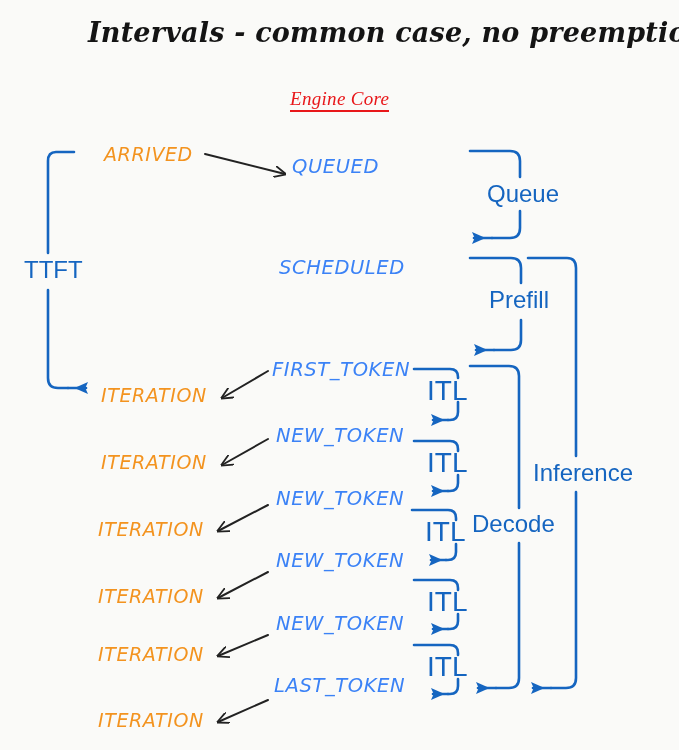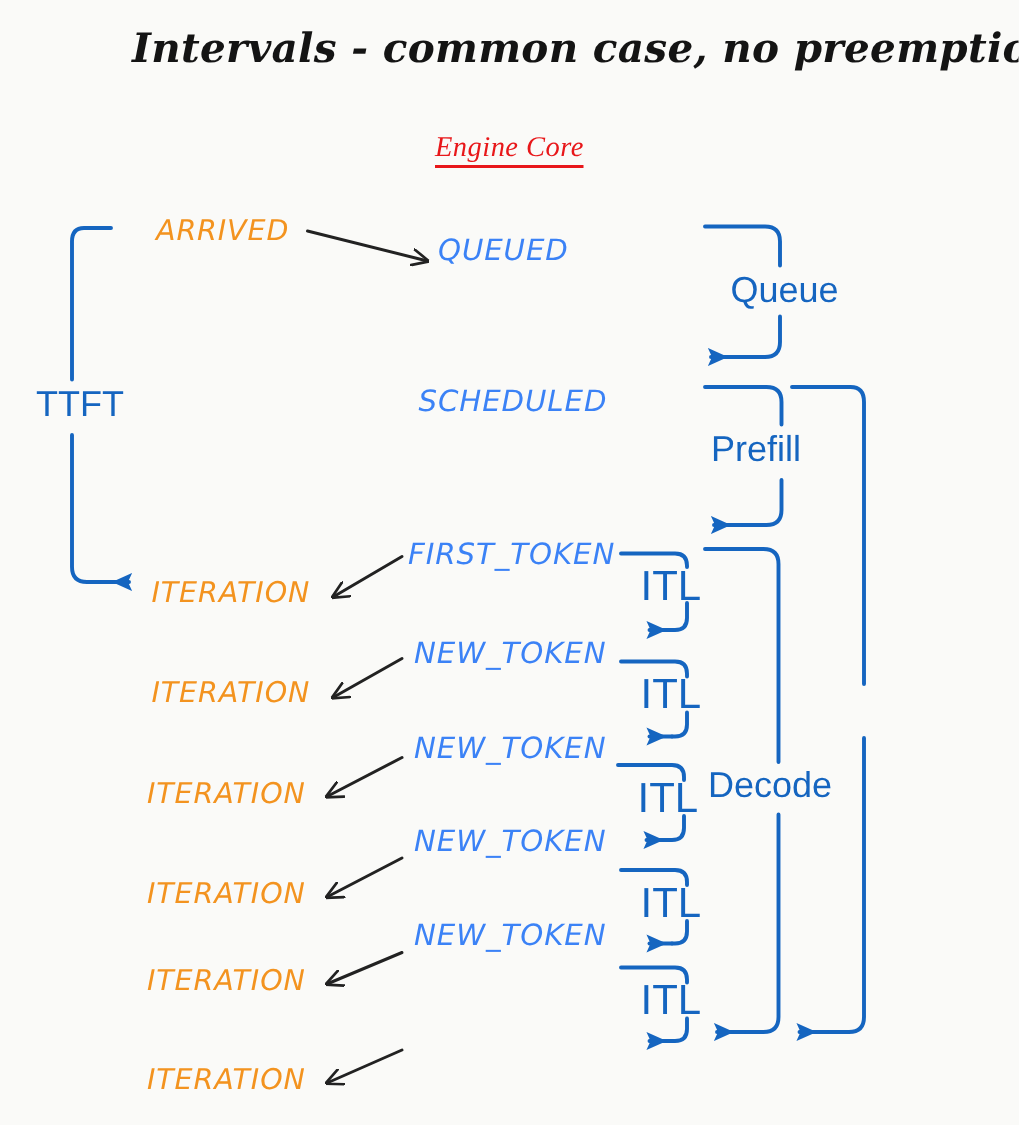"Prefill" div.lbl { left: 474px -> 489px }
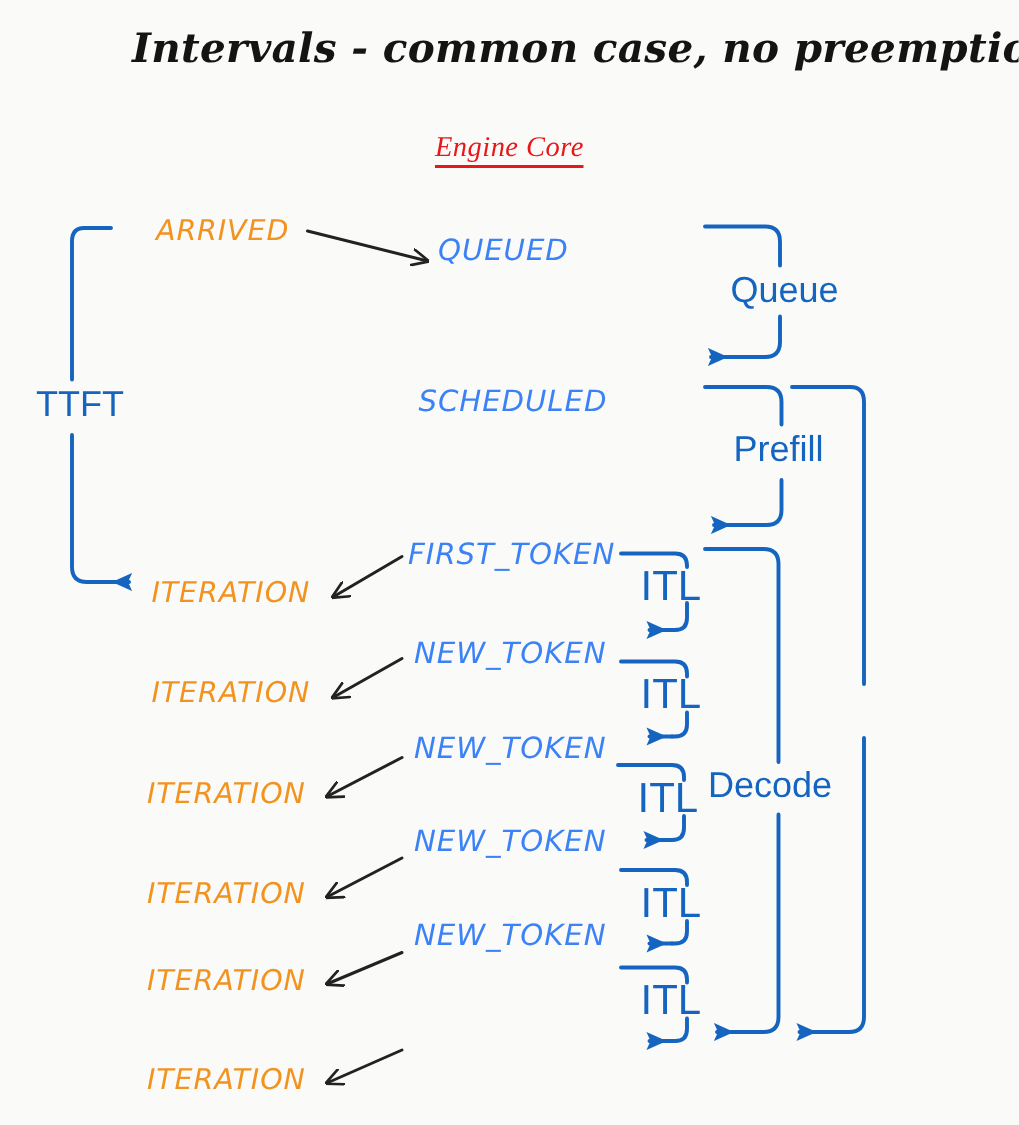"Inference" div.lbl { html: none -> <div>Inference</div> }
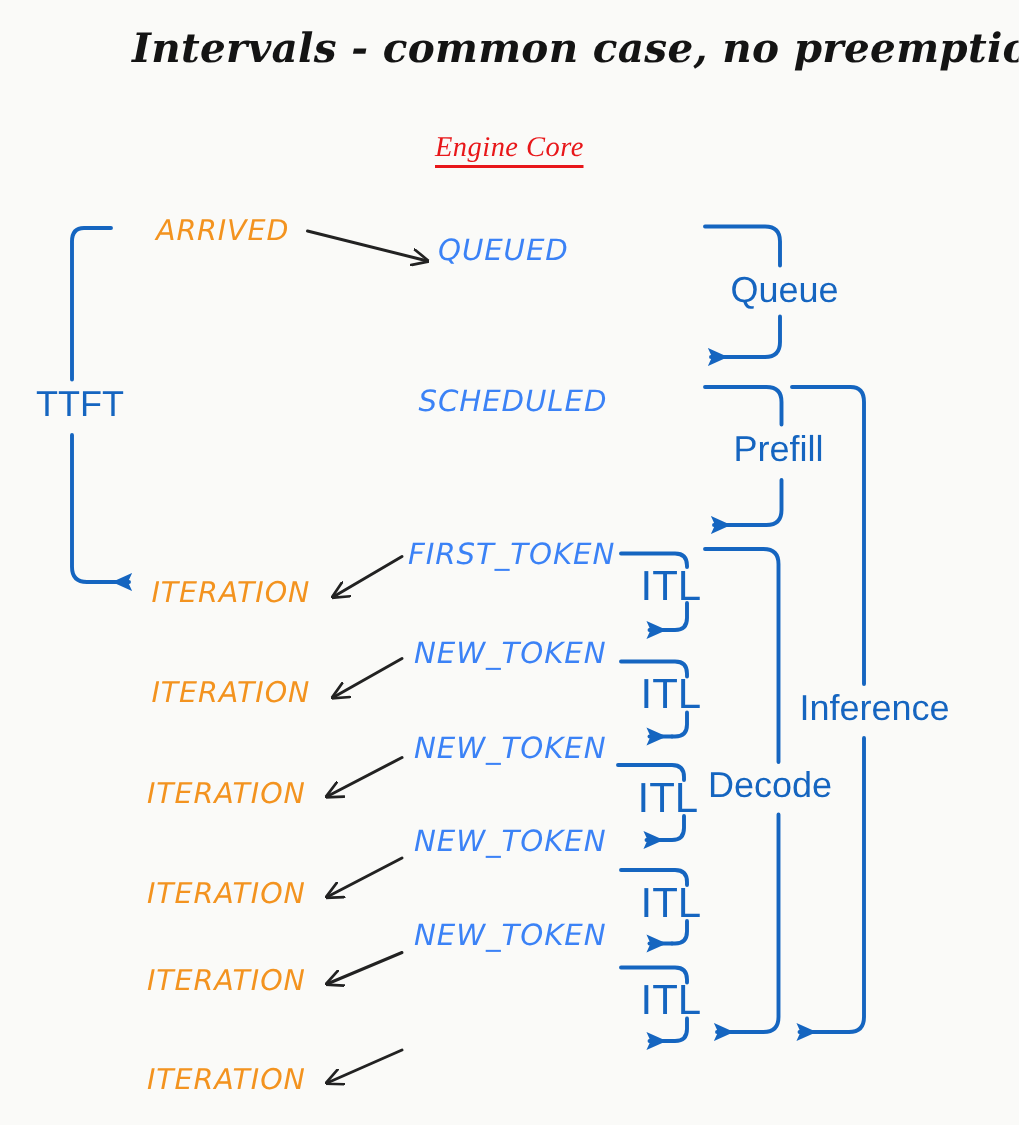"LAST_TOKEN" div.lbl { html: none -> <div>LAST_TOKEN</div> }
